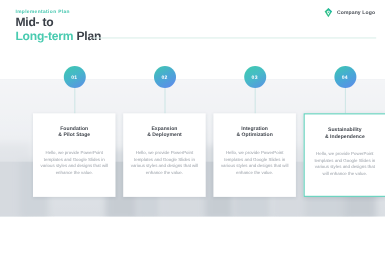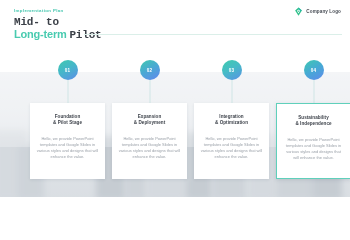"Mid- to" .title .dark { font-family: Liberation Mono, monospace -> none }
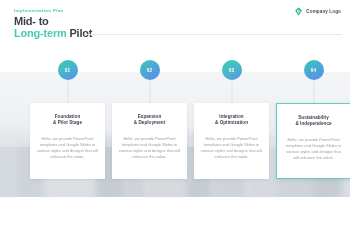"Pilot" span.dark { text: Pilot -> Plan }
